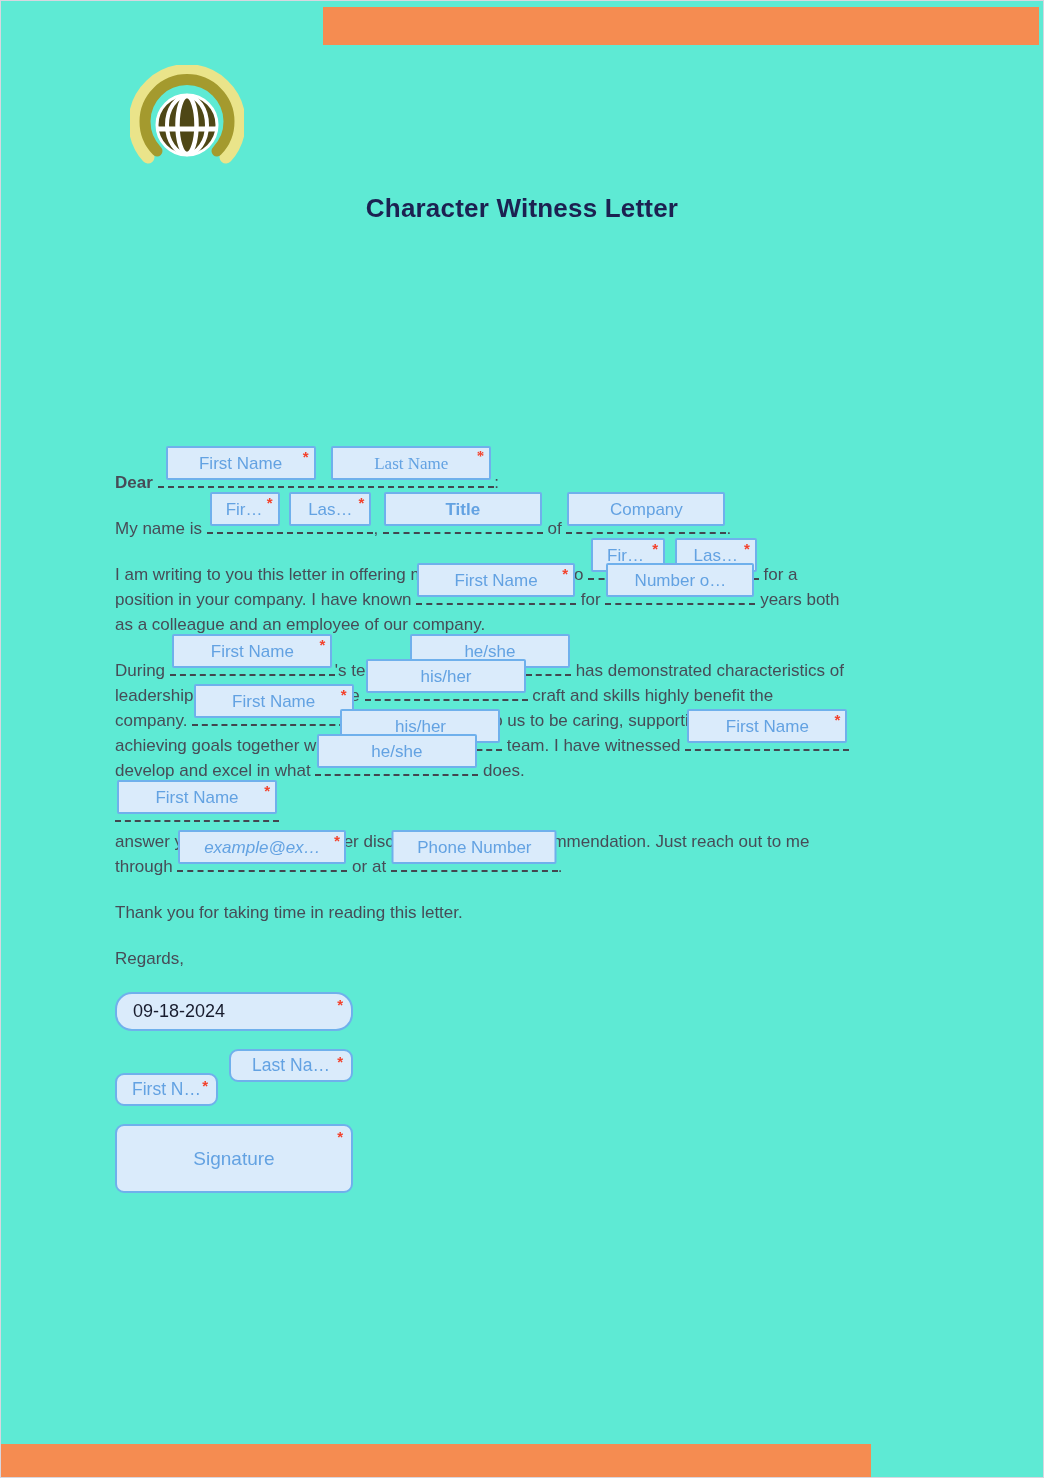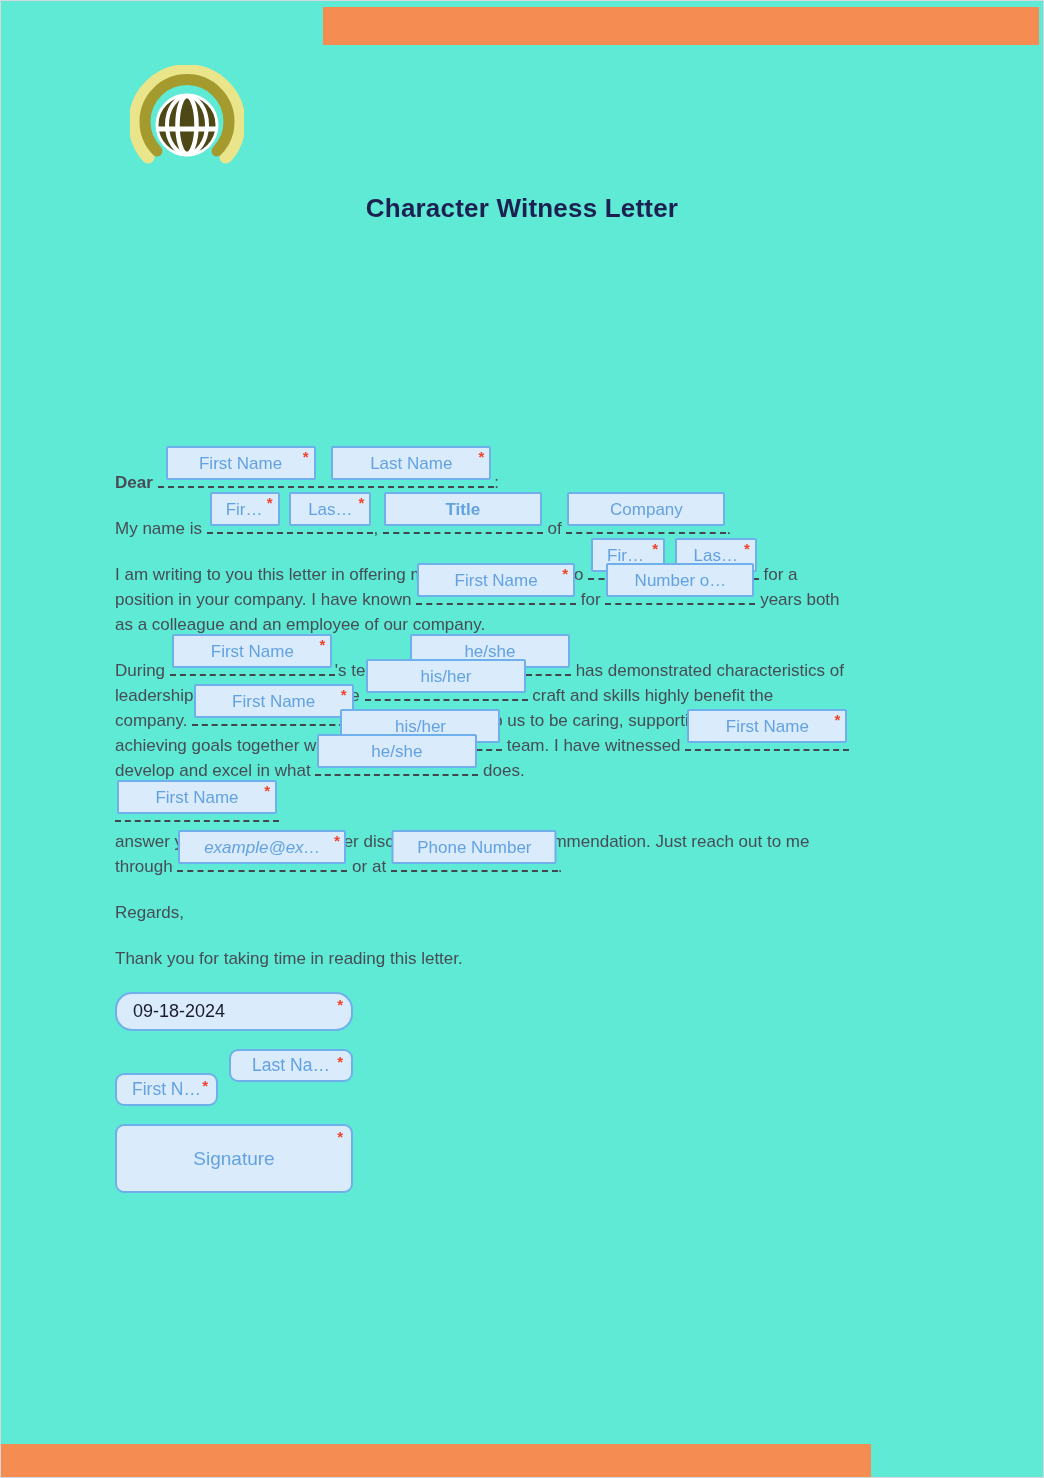"Last Name" span.chip { font-family: none -> Liberation Serif, serif }
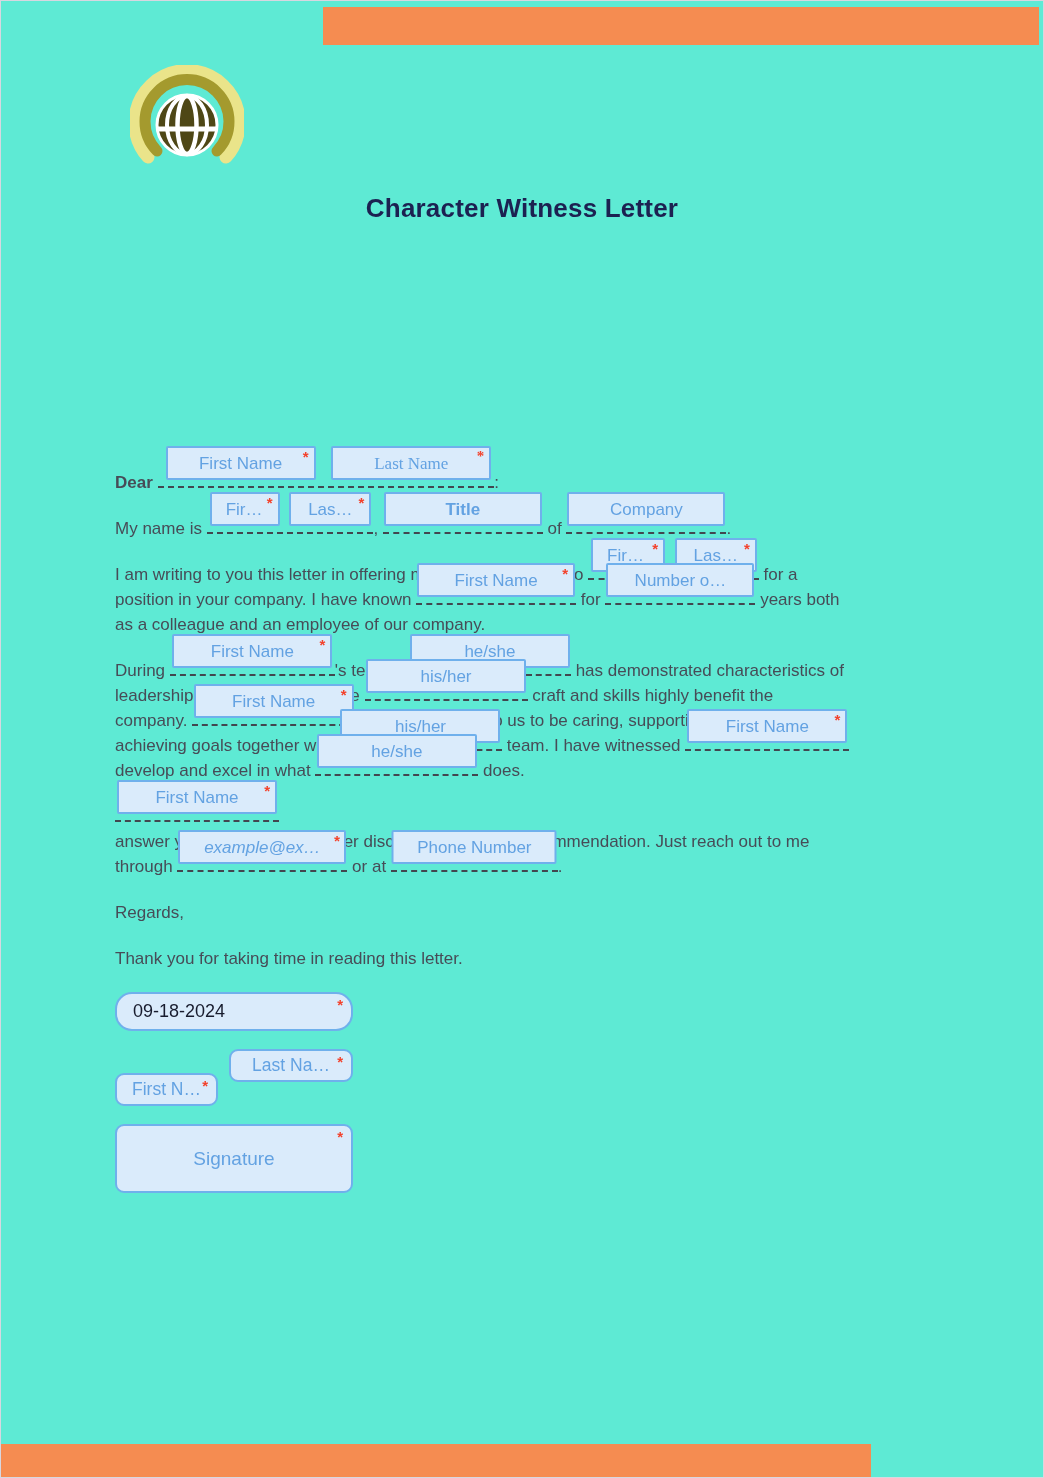"Regards," div.para { order: before "Thank you for taking time" -> after "Thank you for taking time" }
